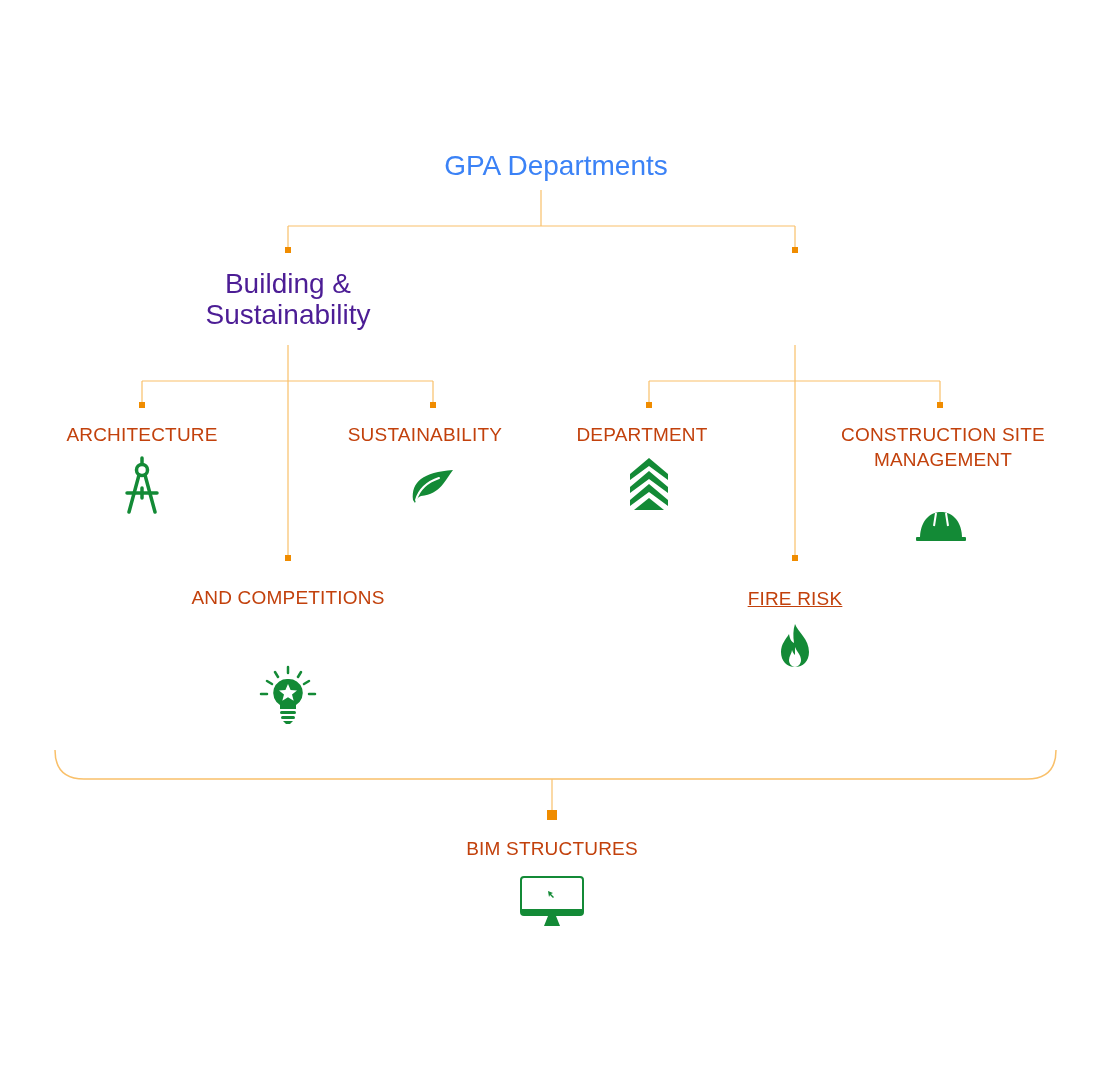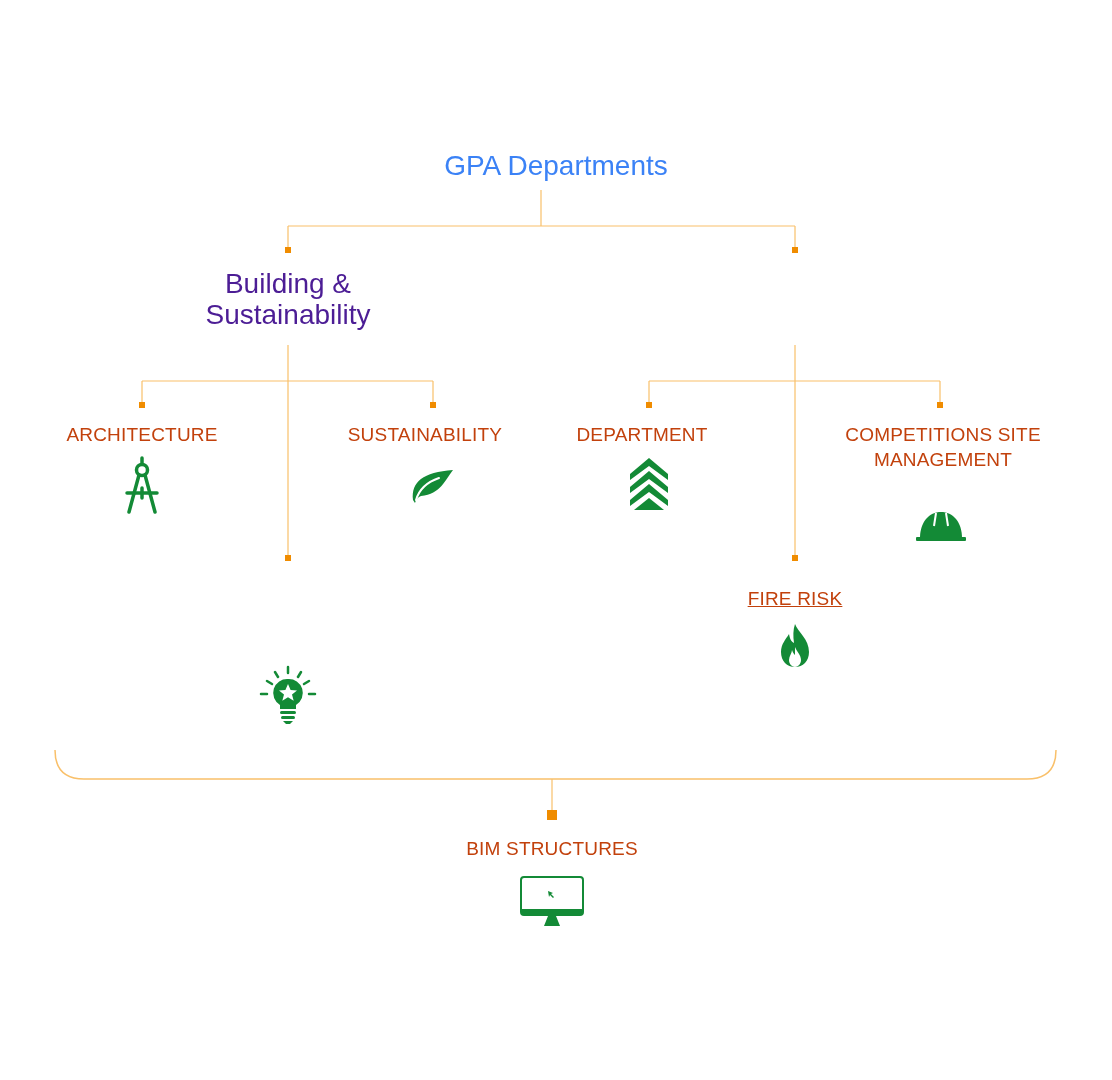"COMPETITIONS SITE" div { text: COMPETITIONS -> CONSTRUCTION }
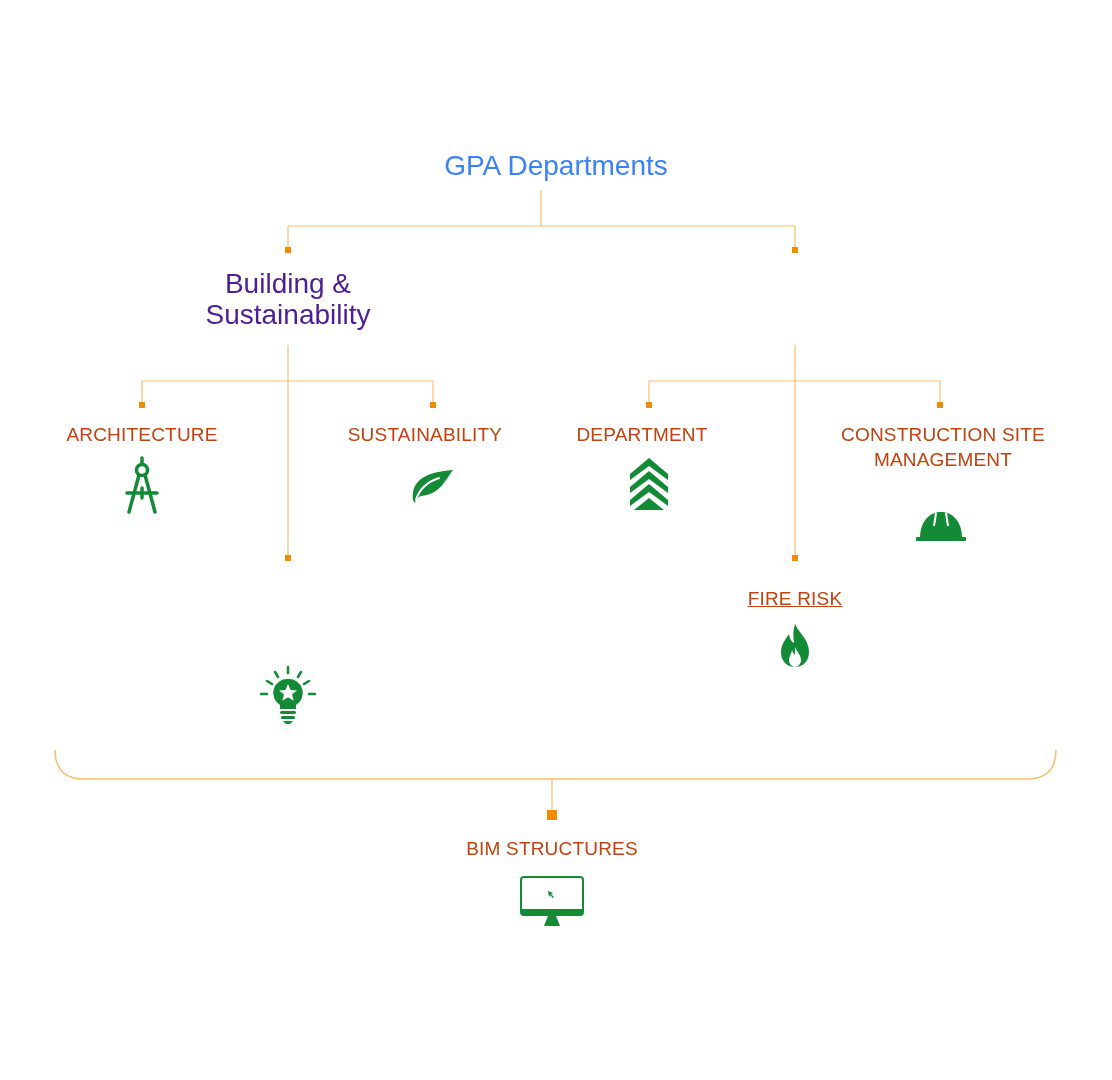"AND COMPETITIONS" div { html: none -> <div>AND COMPETITIONS</div> }
